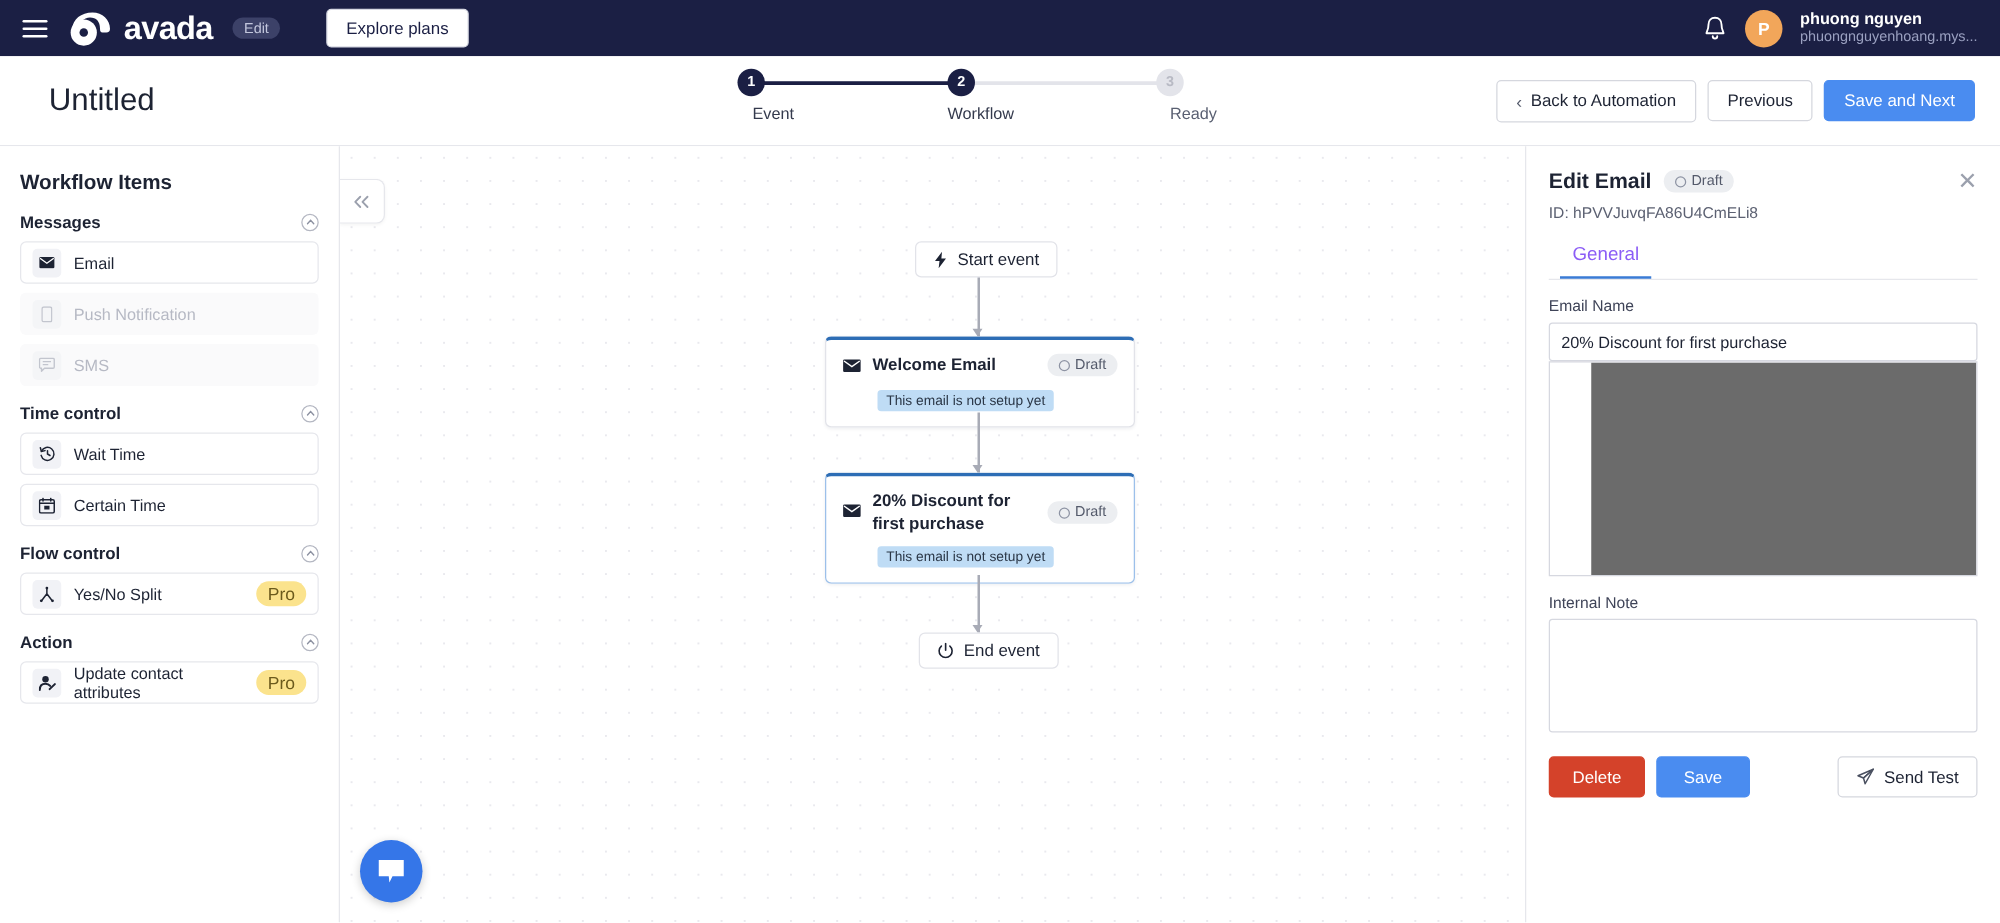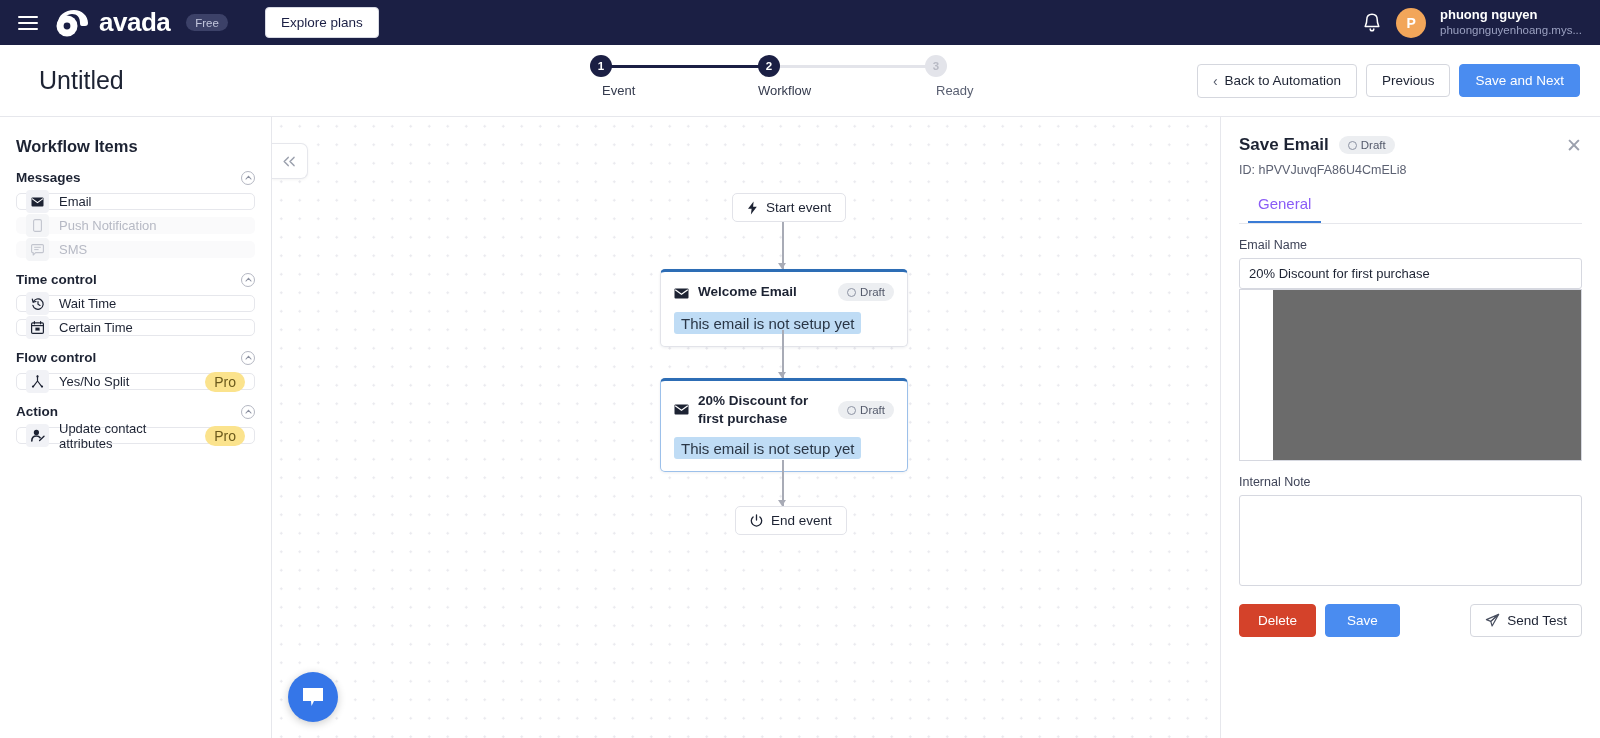"Free" span.free-badge { text: Free -> Edit }
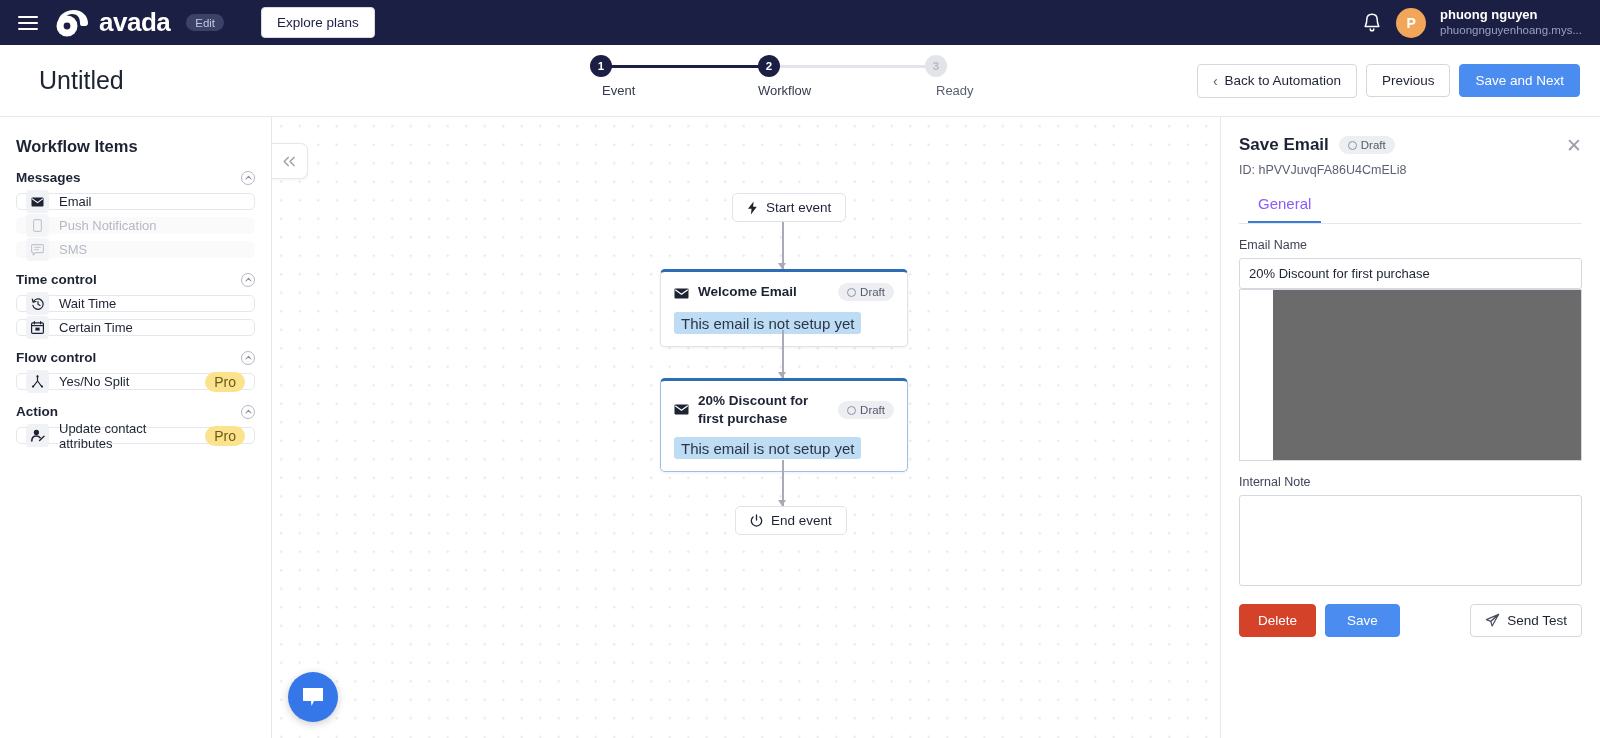"Save Email" span.panel-title { text: Save -> Edit }
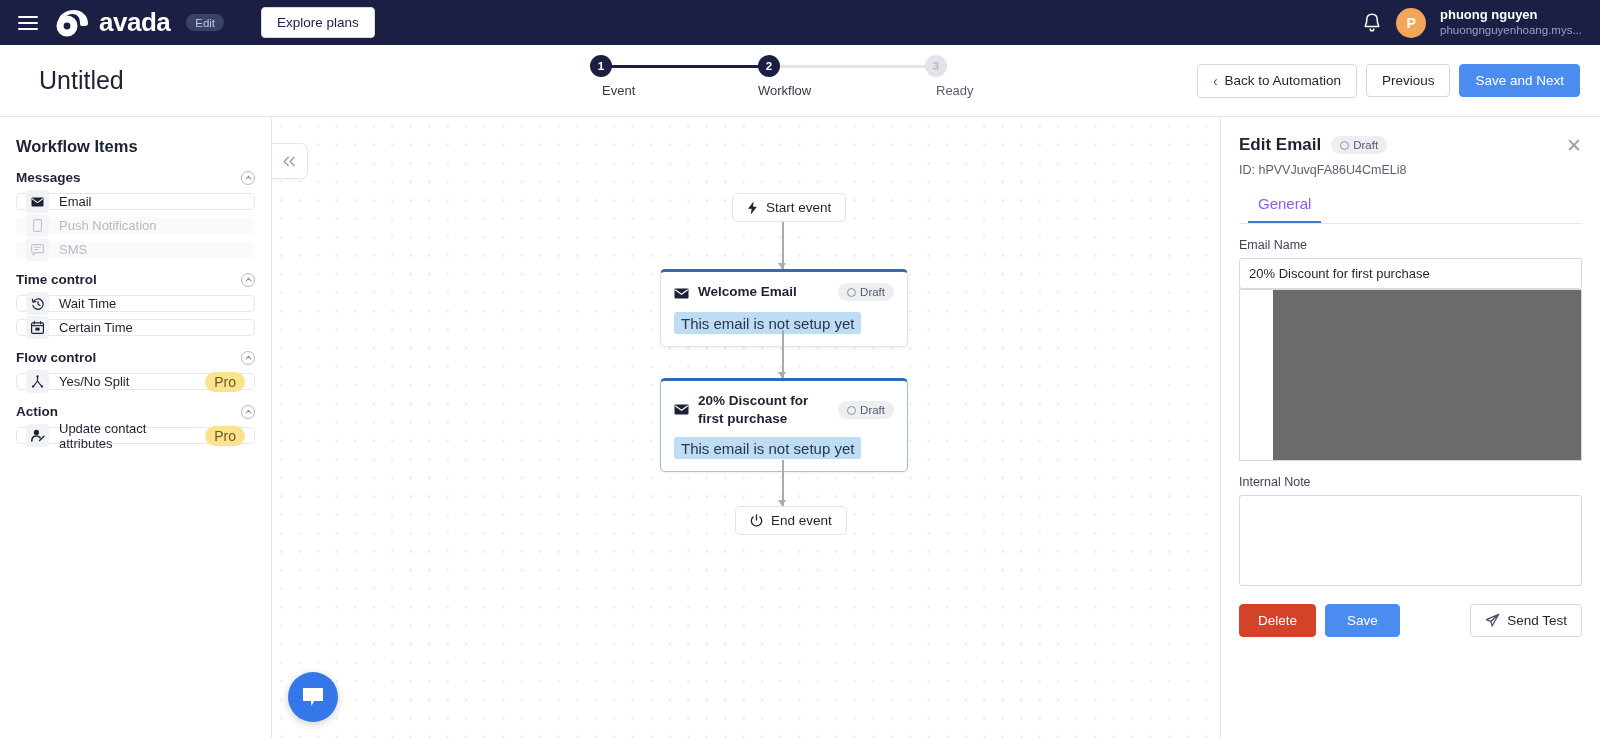"Email" .wf-item { height: 17px -> 34px }
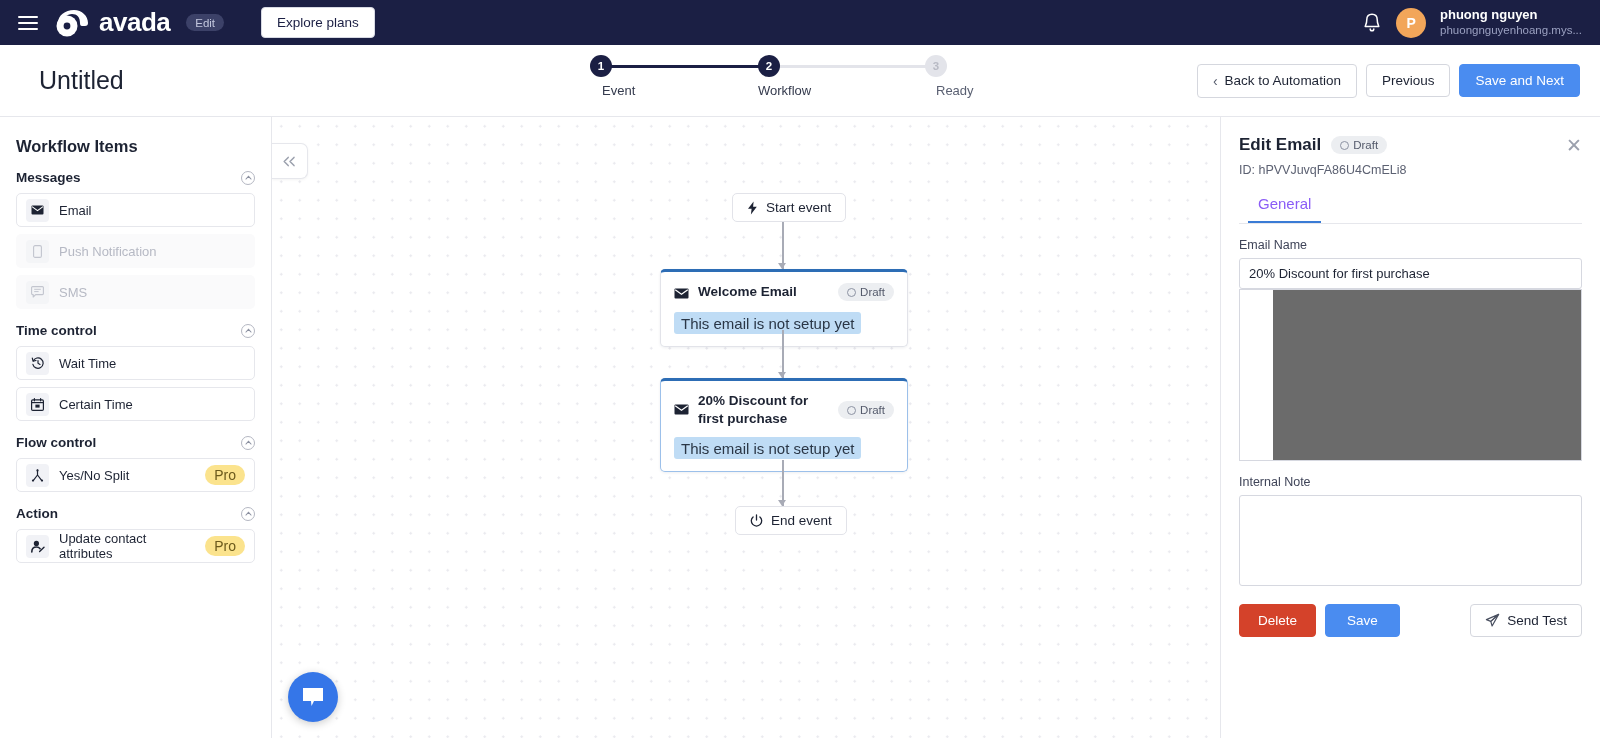"This email is not setup" .warn-chip { font-size: 15px -> 11px; margin-left: none -> 28px }
